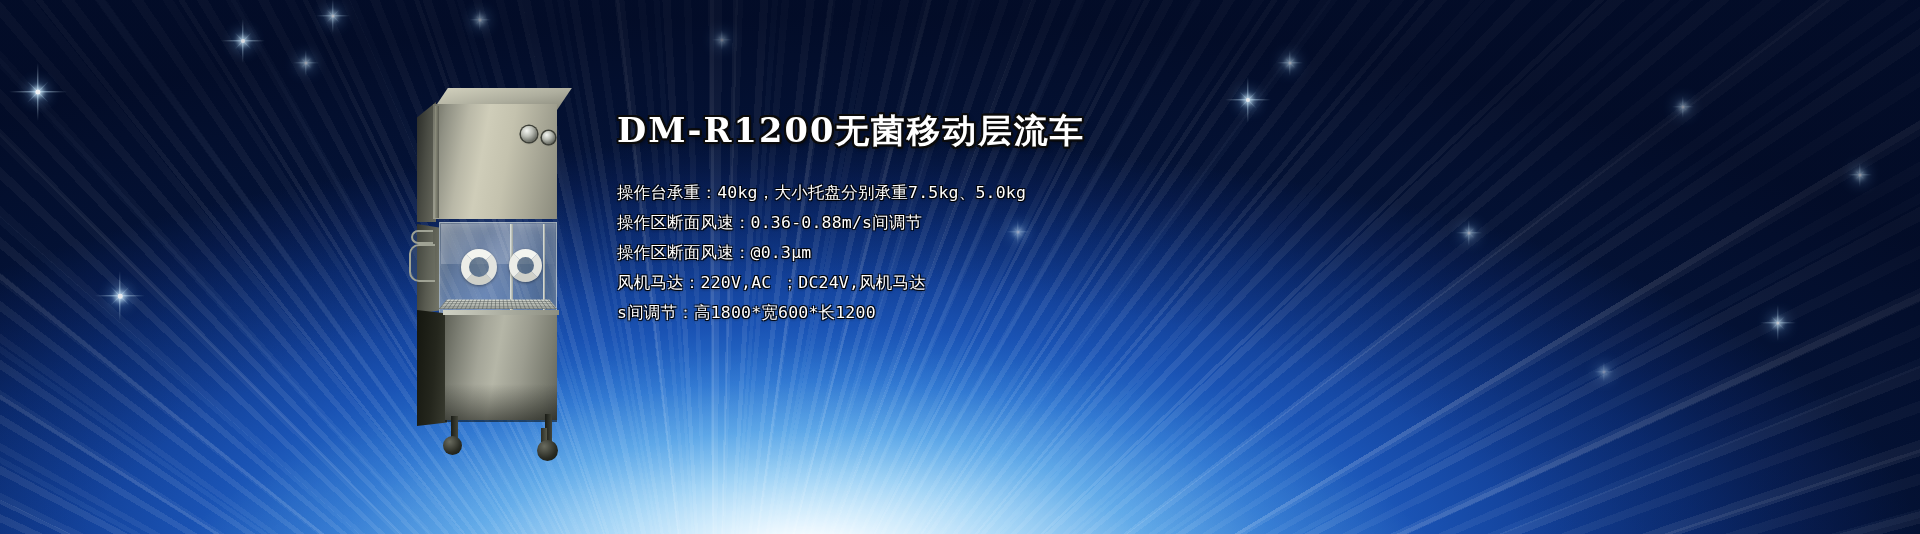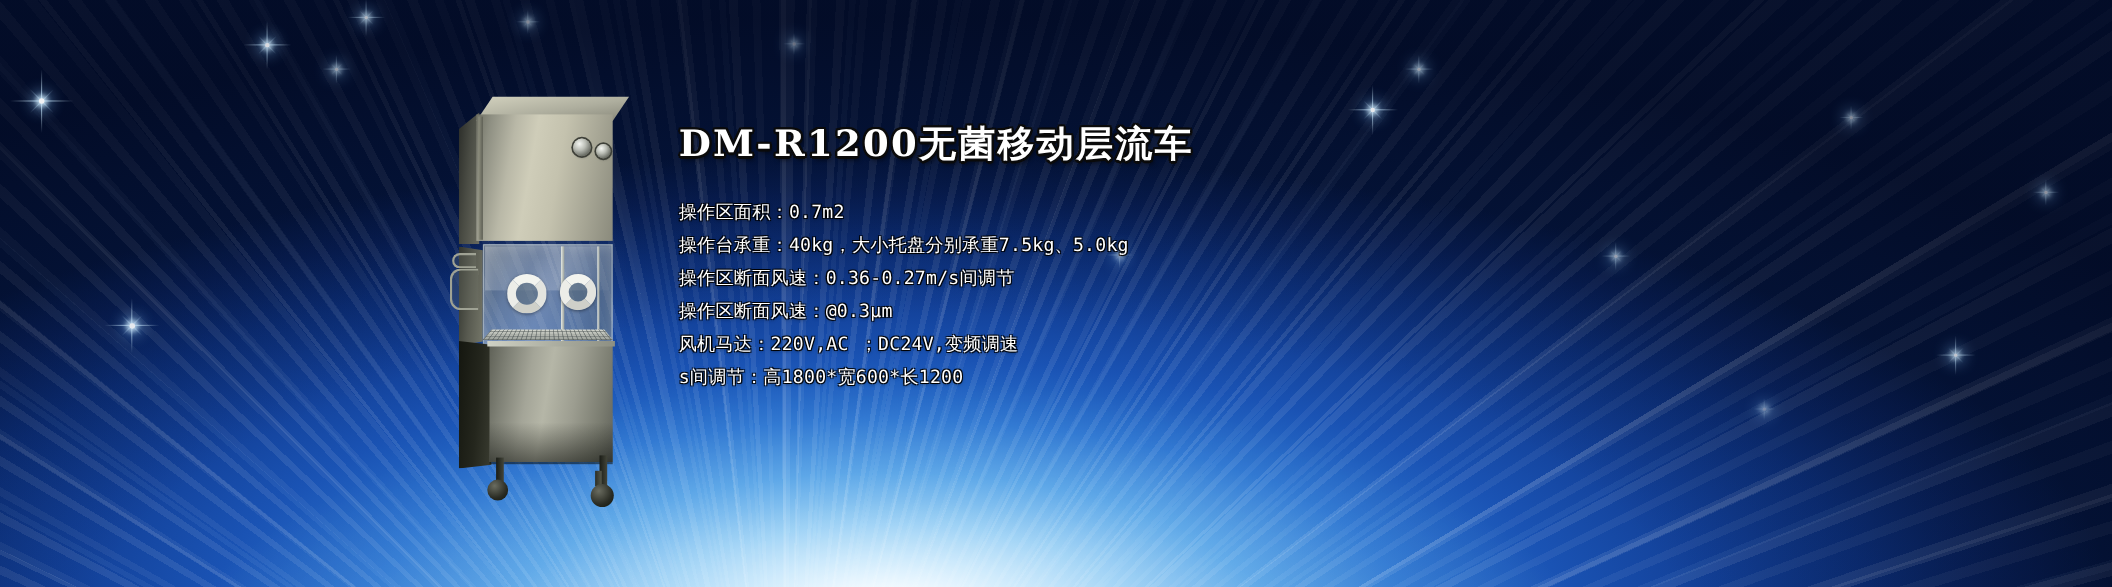"操作区面积：0.7m2" div.spec-line { html: <div>操作区面积：0.7m2</div> -> none }
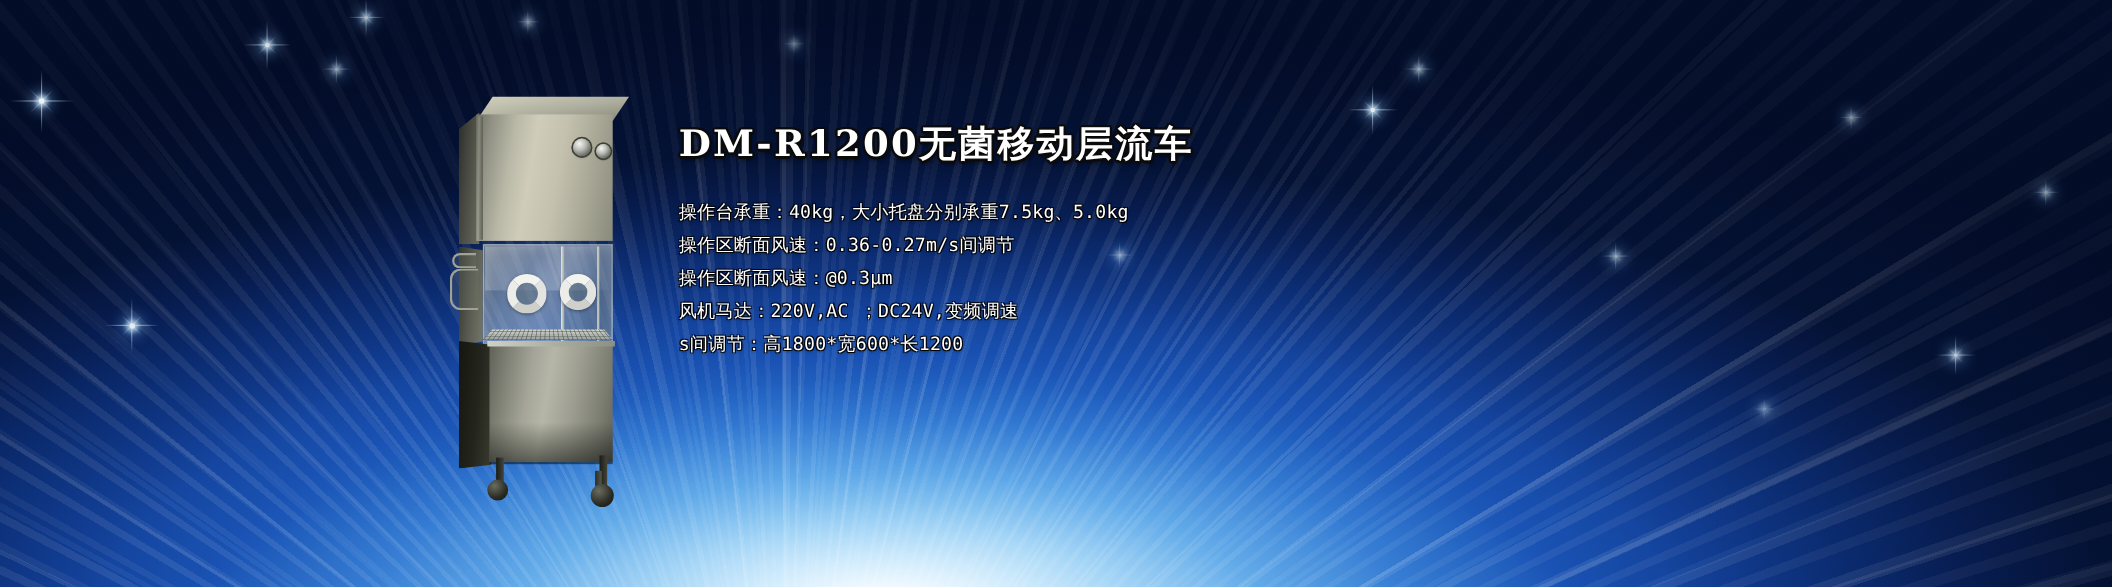"操作区断面风速：0.36-0.27m/s间调节" div.spec-line { text: 0.36-0.27m/s -> 0.36-0.88m/s }
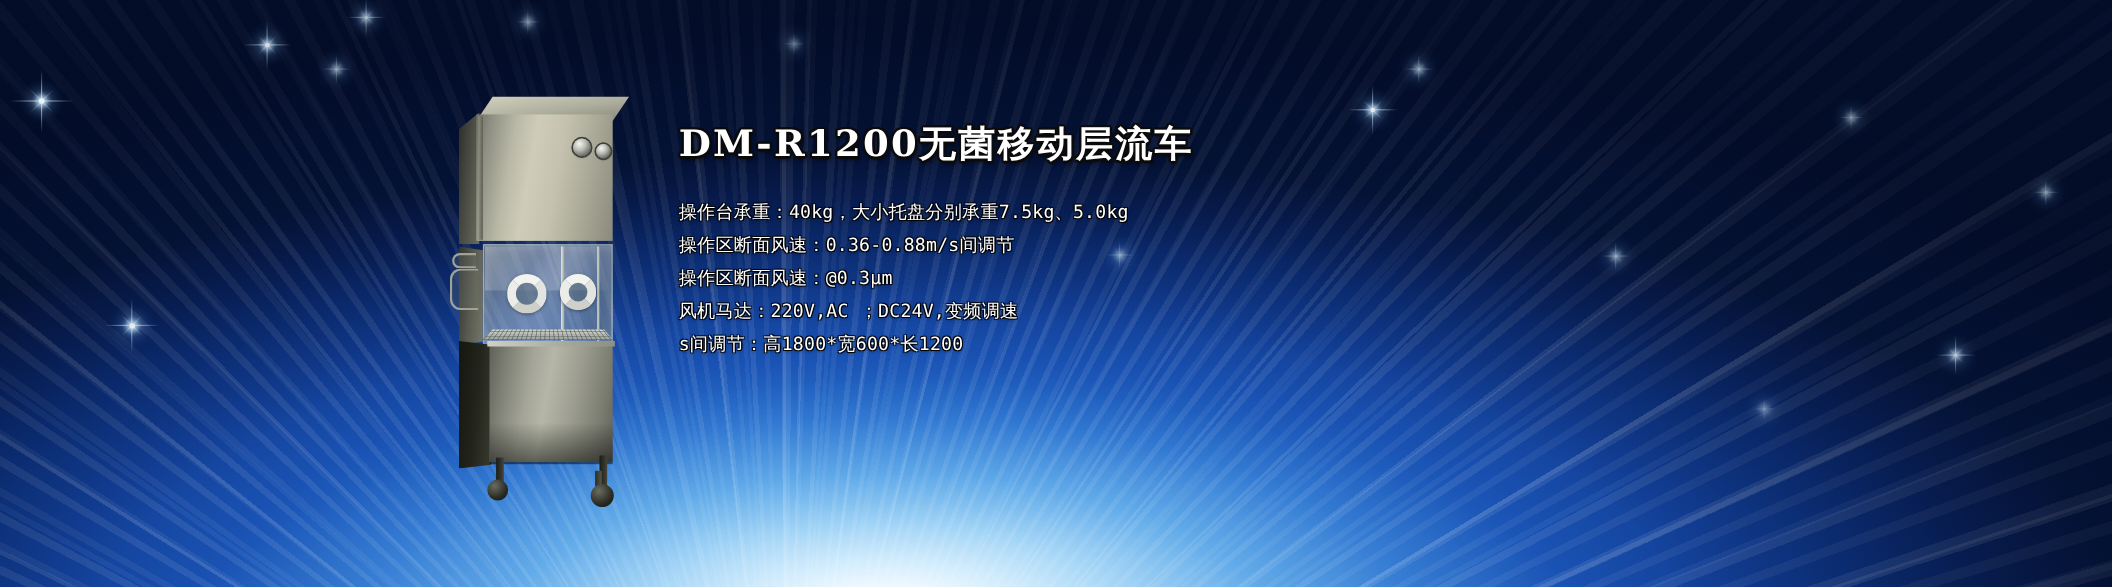"风机马达：220V,AC ；DC24V,变频调速" div.spec-line { text: DC24V,变频调速 -> DC24V,风机马达 }
